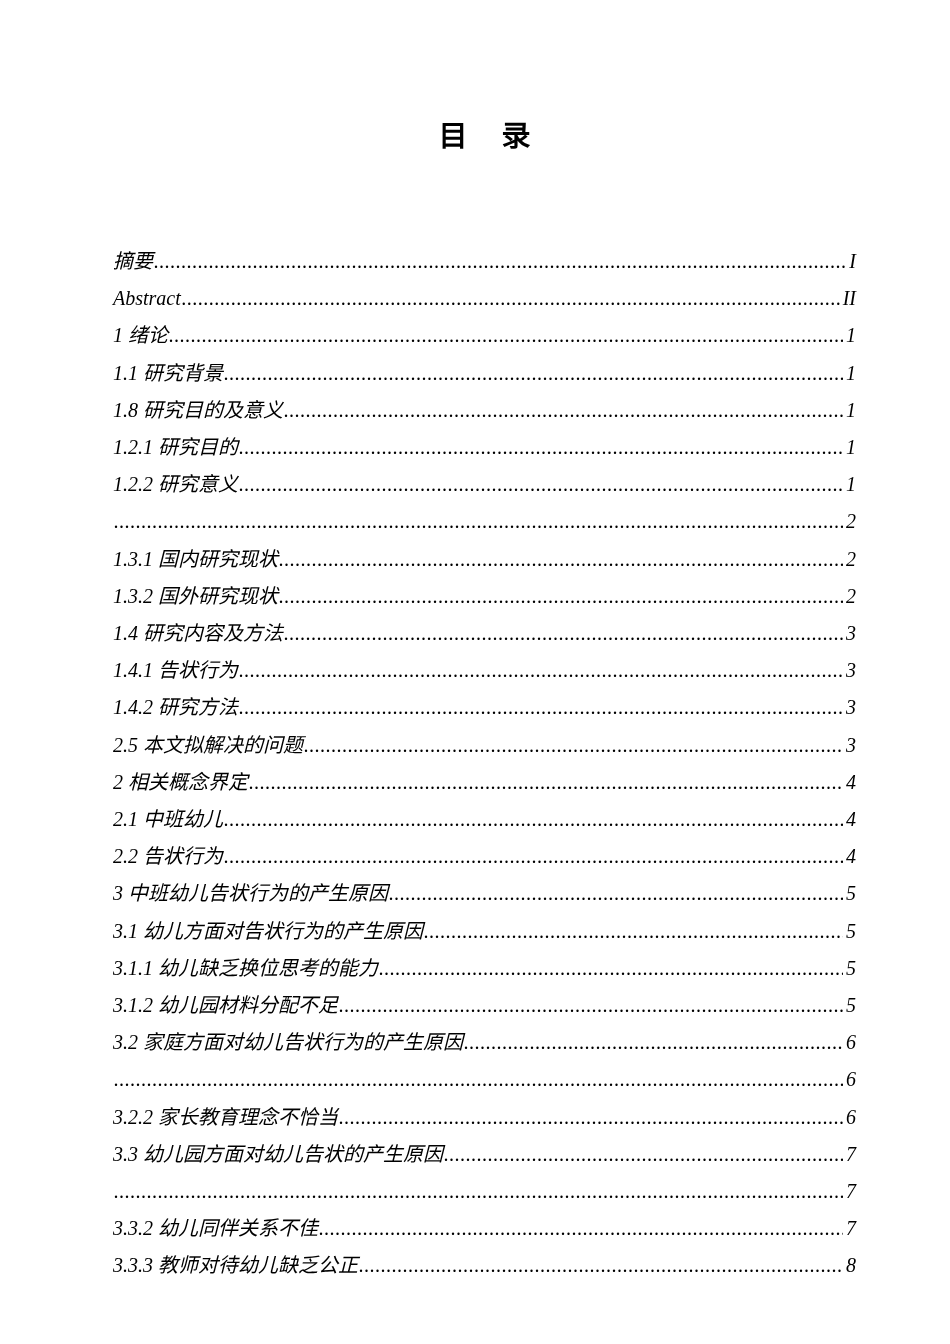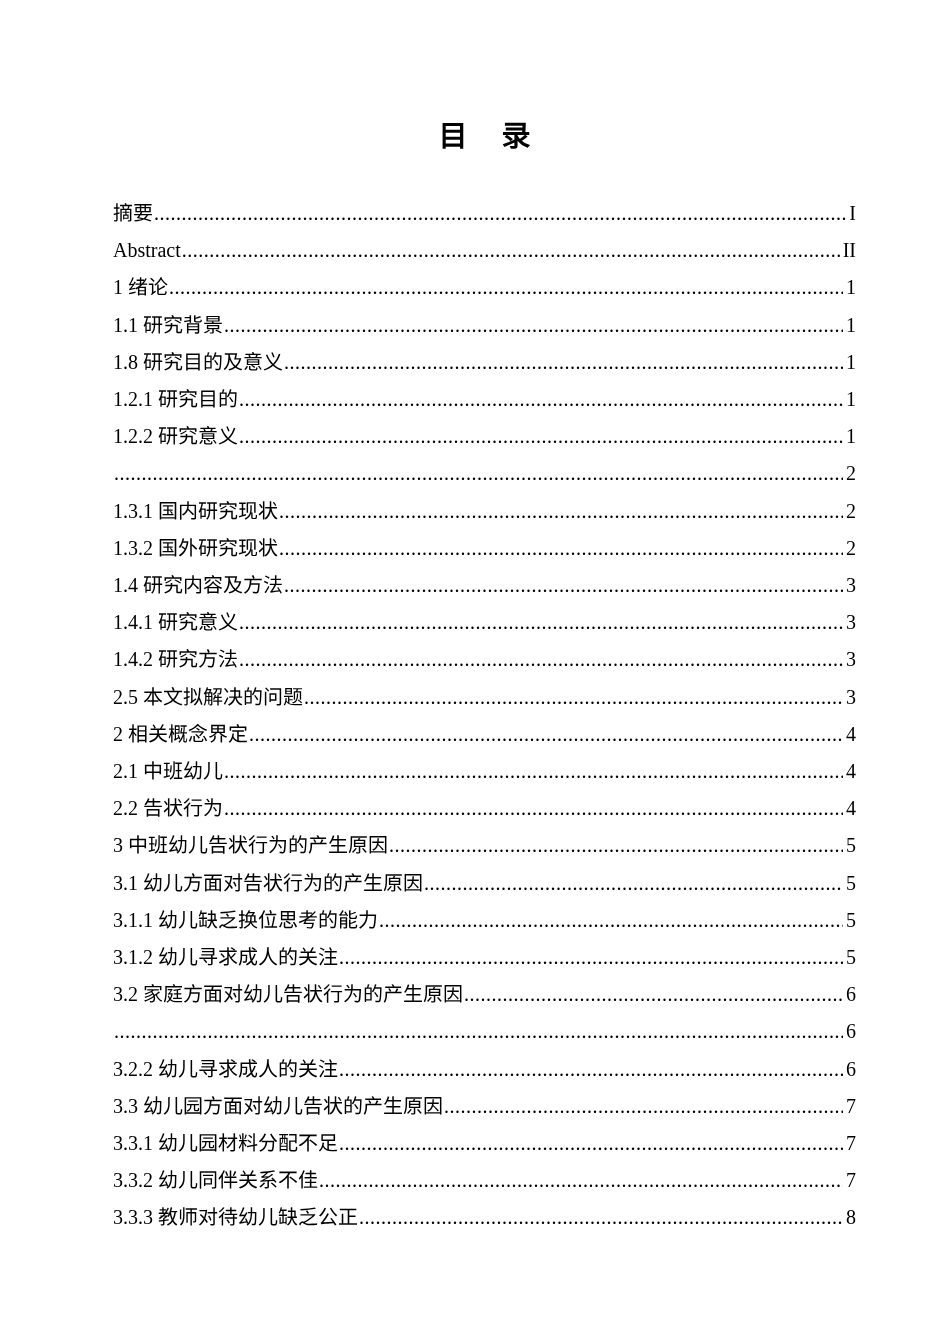"目录" .doc-title { margin: 0 0 44px 0 -> 0 0 92px 0 }
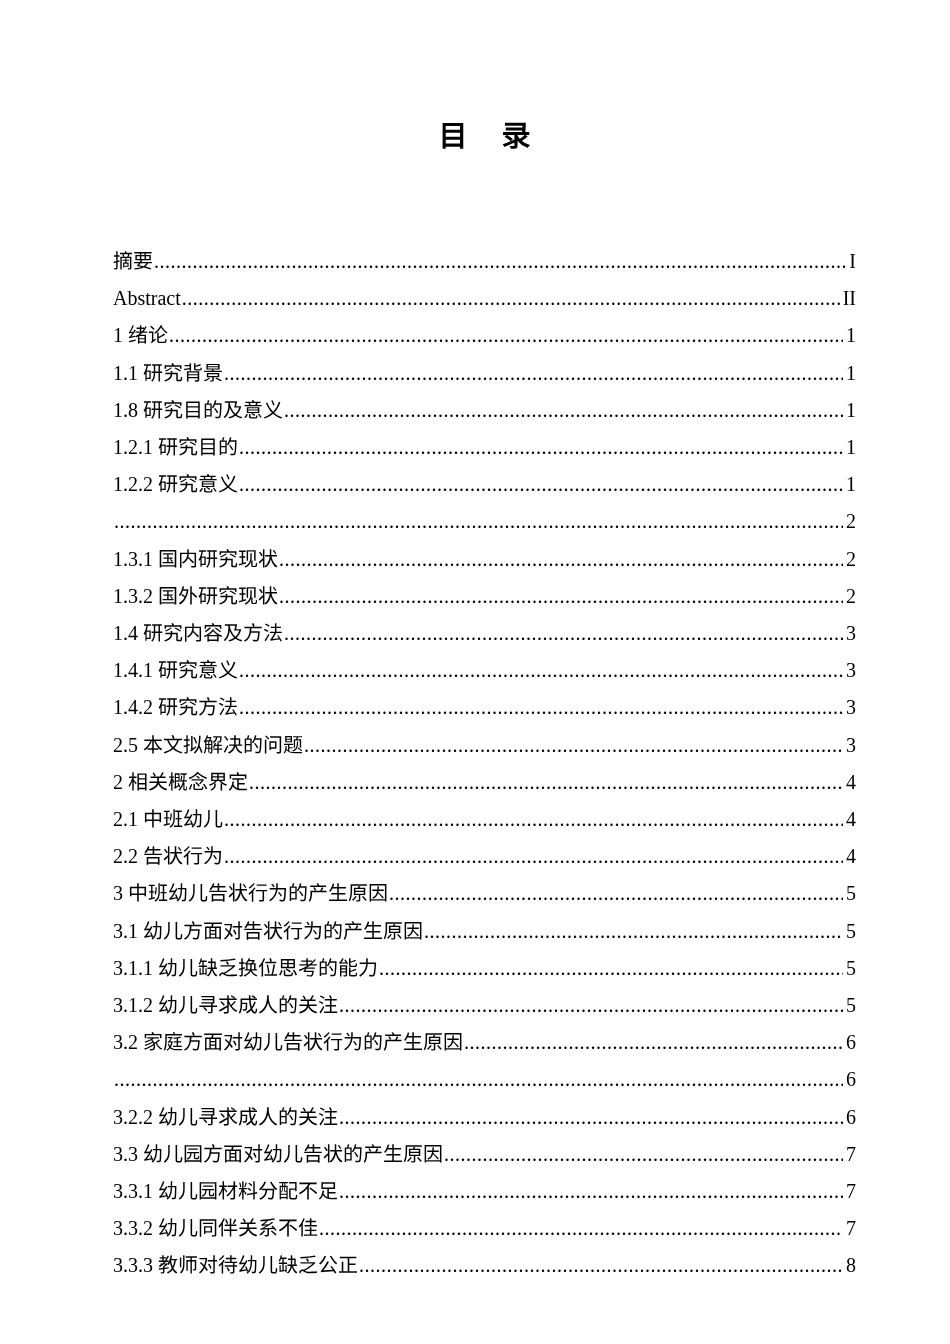"摘要" .toc { font-style: none -> italic }
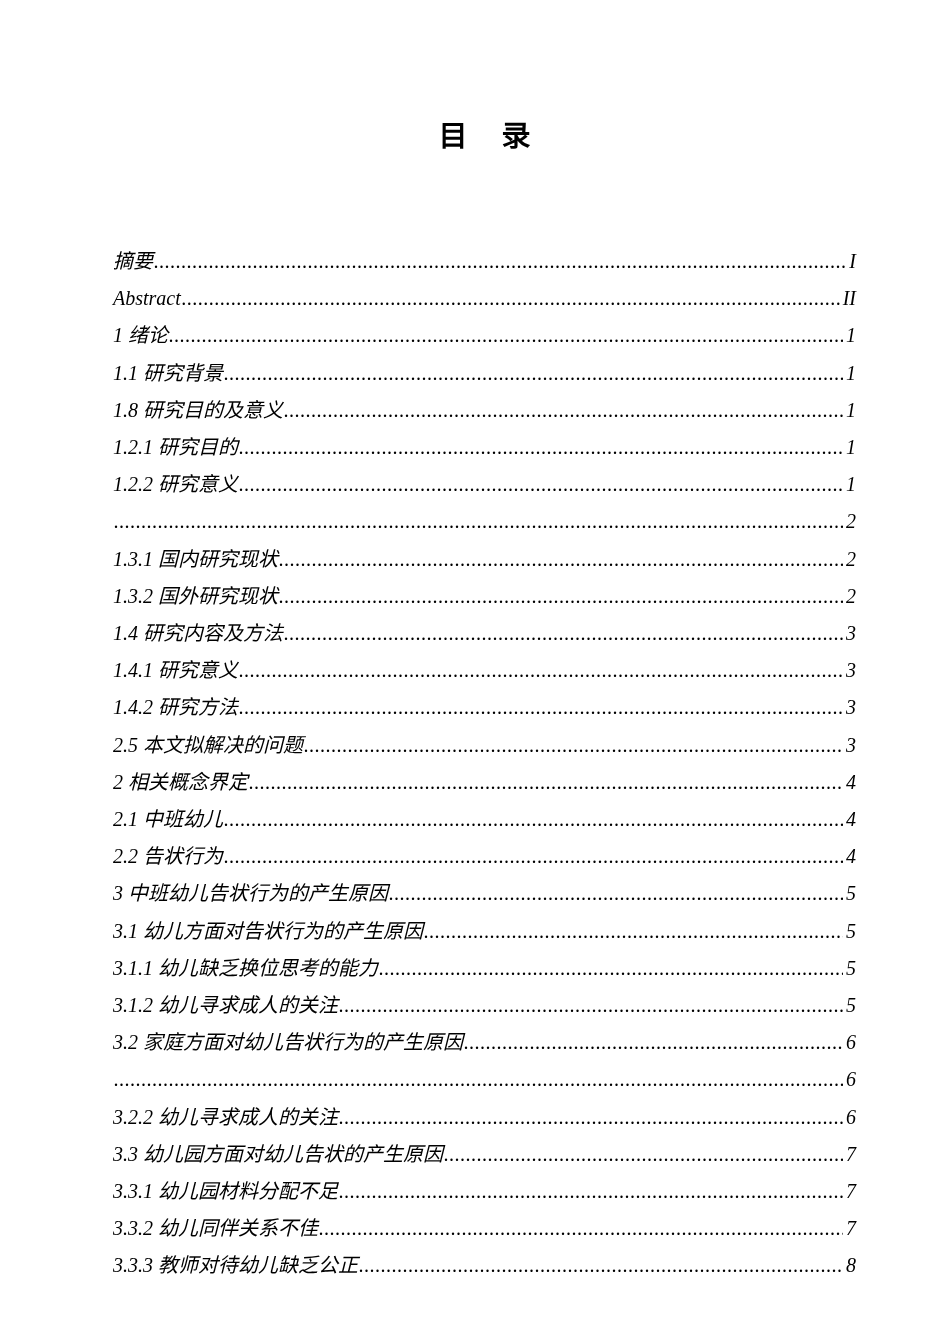"1.4.1 研究意义" span.toc-label { text: 研究意义 -> 告状行为 }
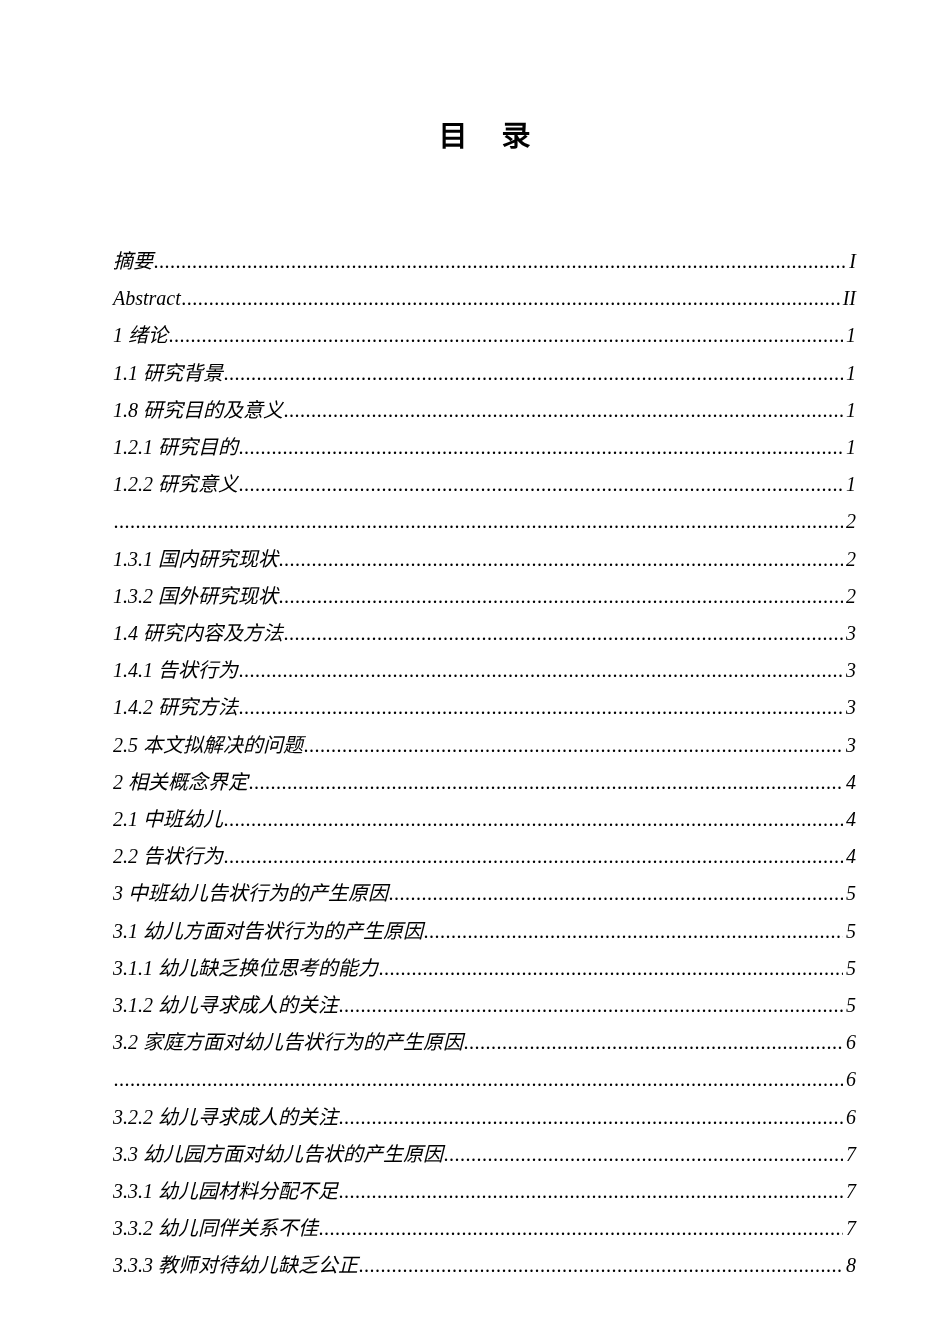"3.1.2 幼儿寻求成人的关注" span.toc-label { text: 寻求成人的关注 -> 园材料分配不足 }
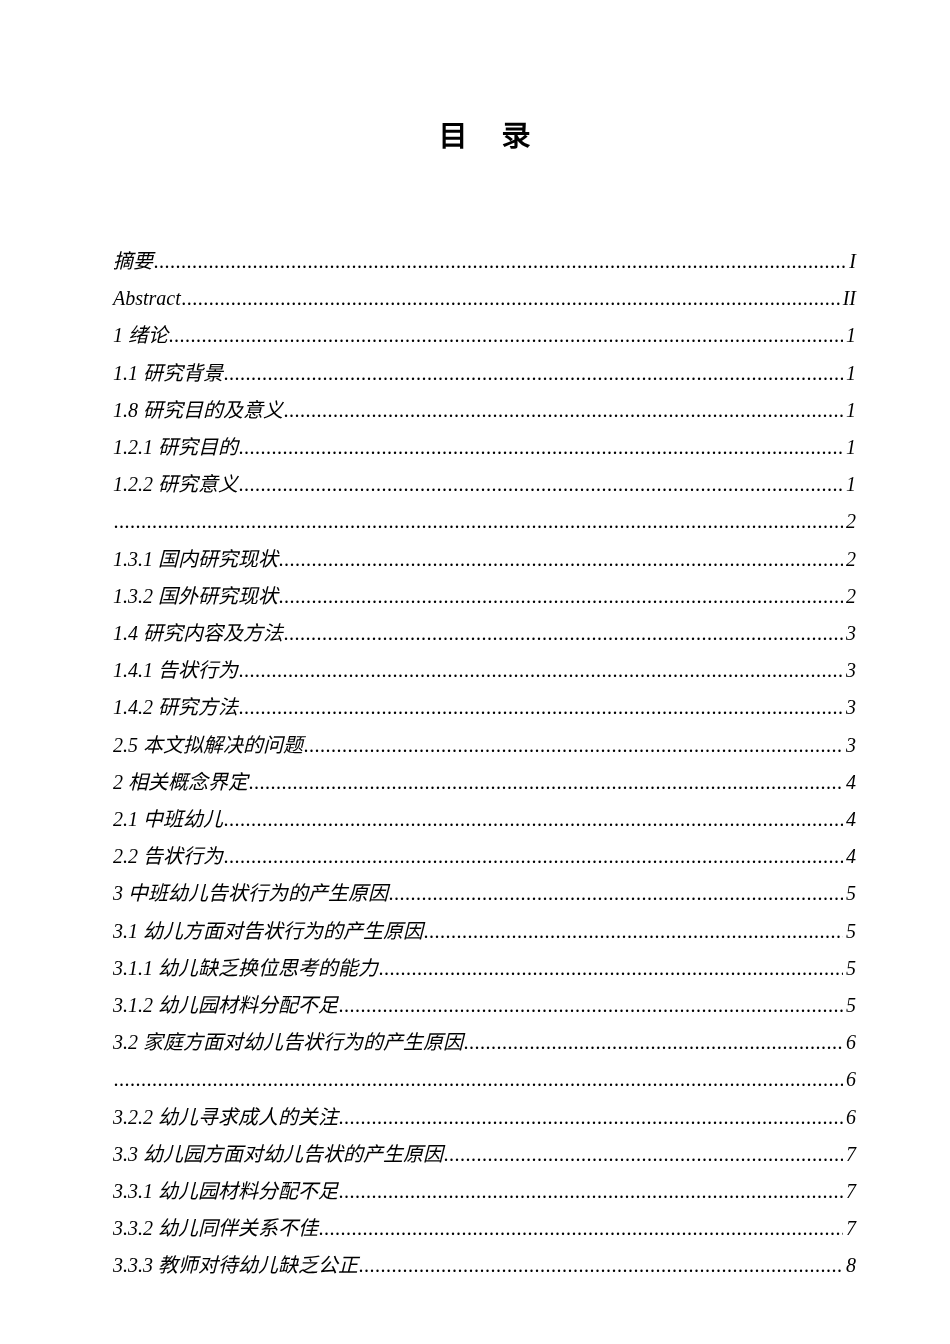"3.2.2 幼儿寻求成人的关注" span.toc-label { text: 幼儿寻求成人的关注 -> 家长教育理念不恰当 }
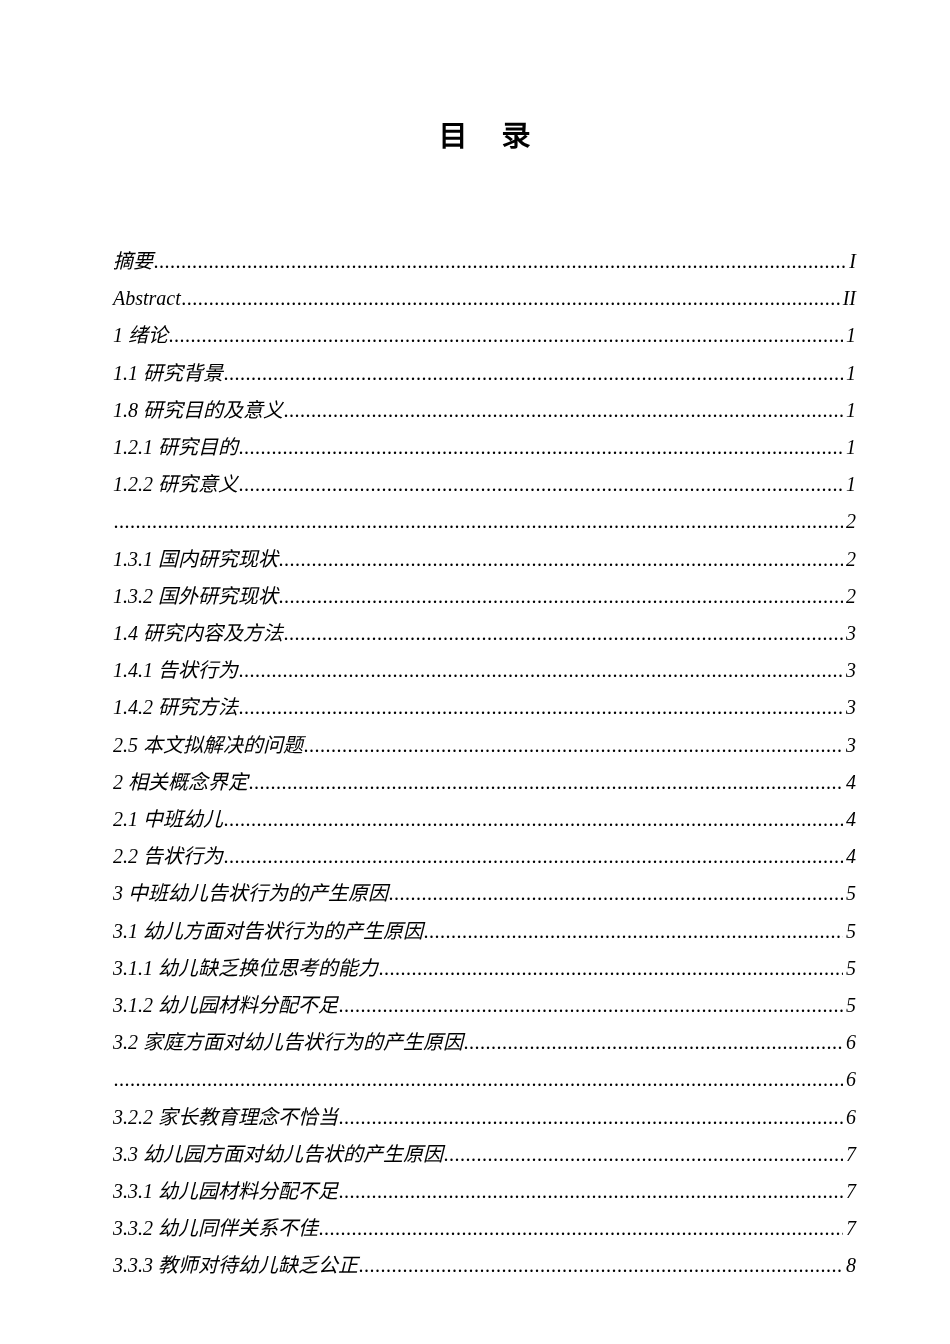"3.3.1 幼儿园材料分配不足" span.toc-label { html: <span>3.3.1 幼儿园材料分配不足</span> -> none }
